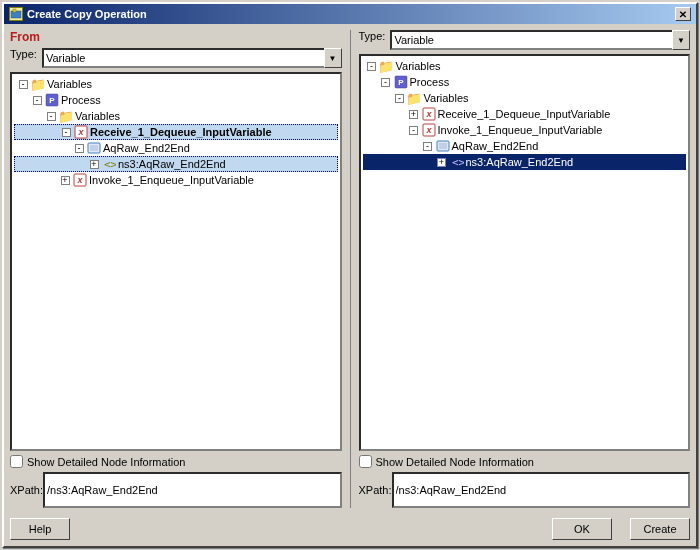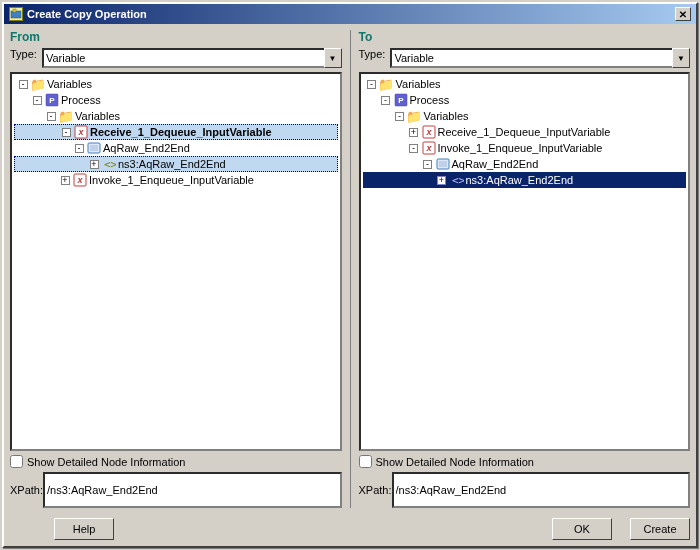"From" .panel-title { color: #0f766e -> #b91c1c }
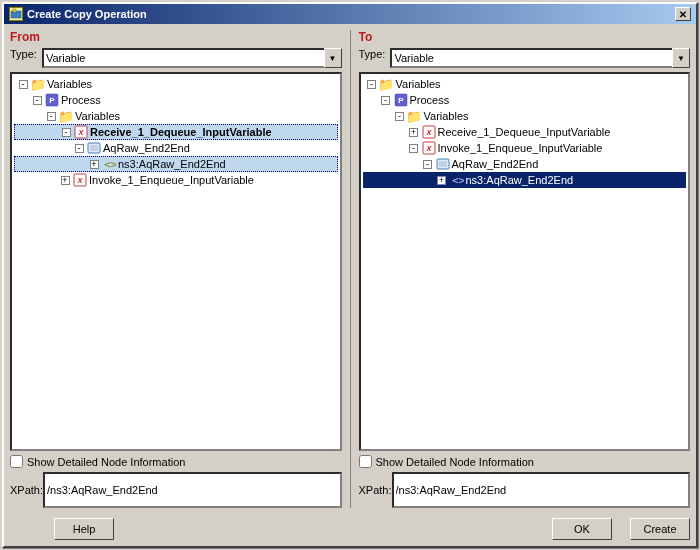"To" div.panel-title { html: <div>To</div> -> none }
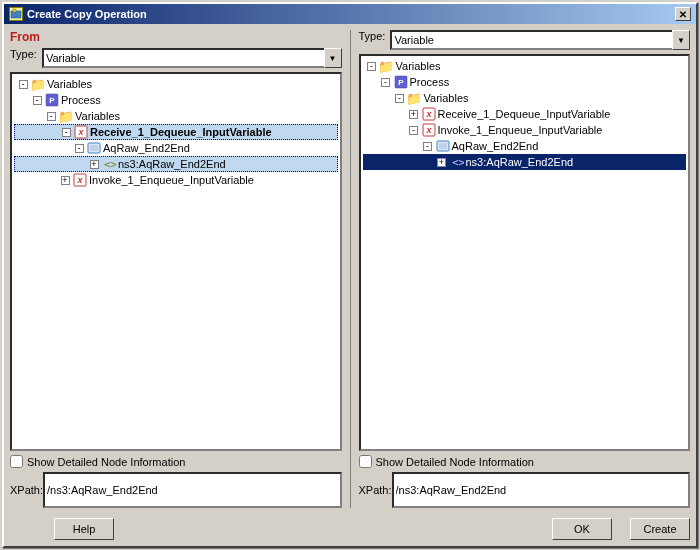"Help" .bottom-row { margin-left: 44px -> none }
